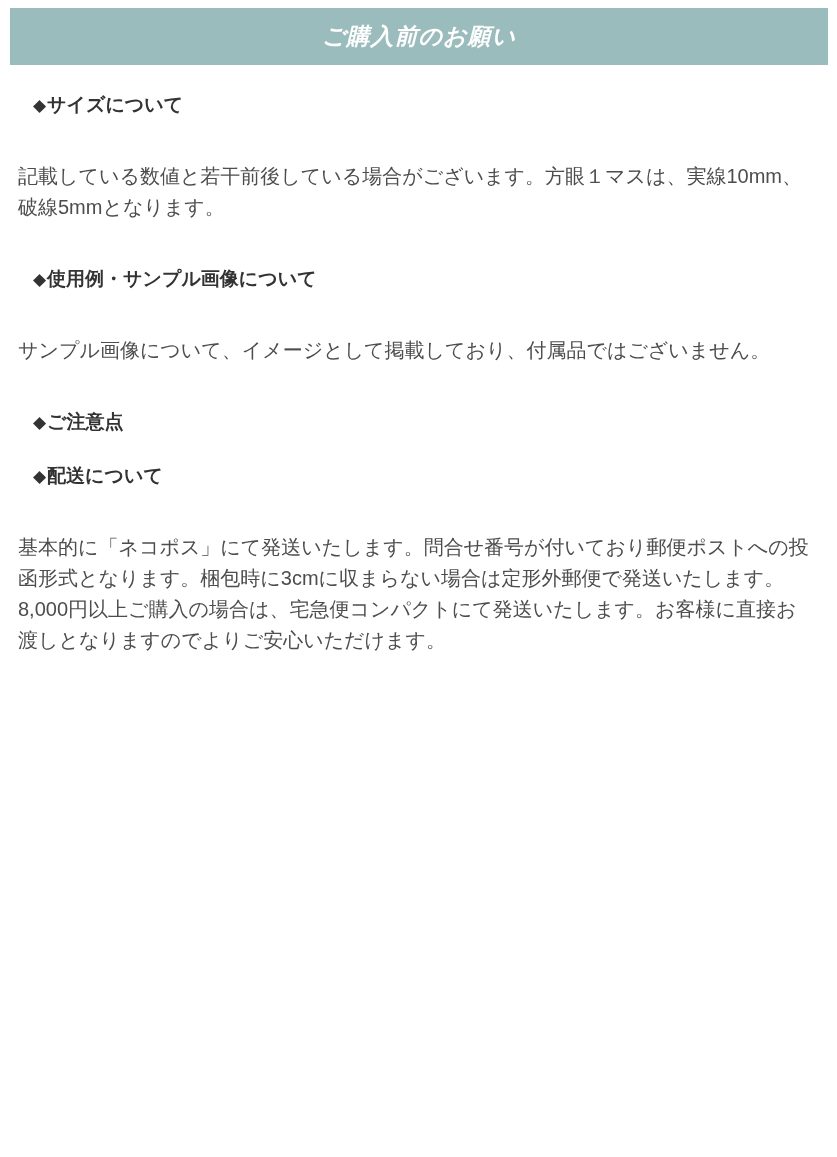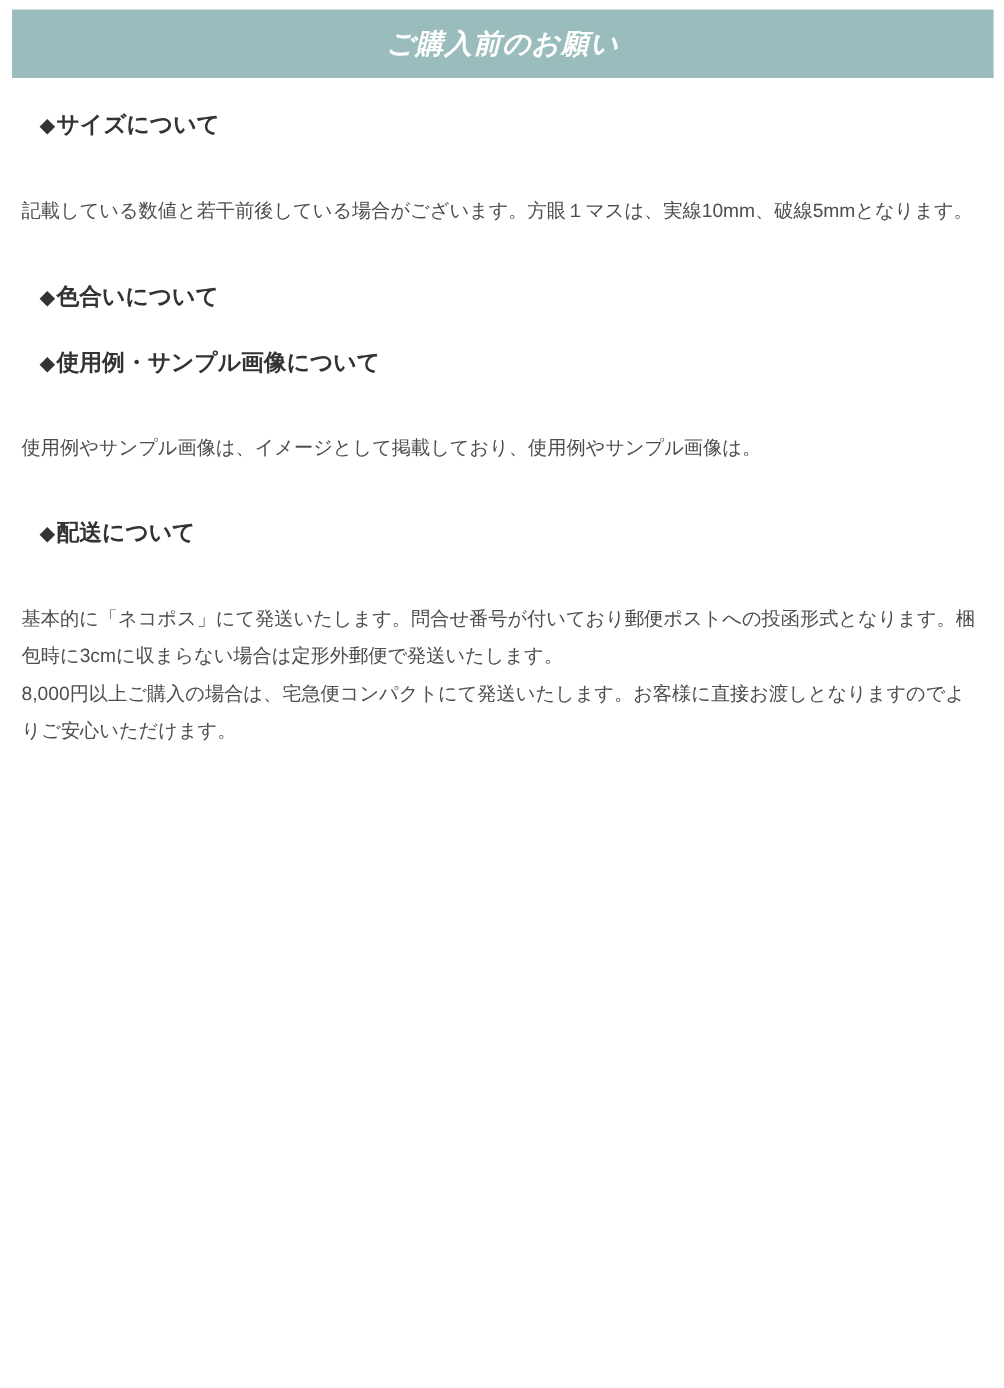"記載している数値と若干前後している場合がございます。方眼１マスは、実線10mm、" .para { font-size: 16px -> 20px }
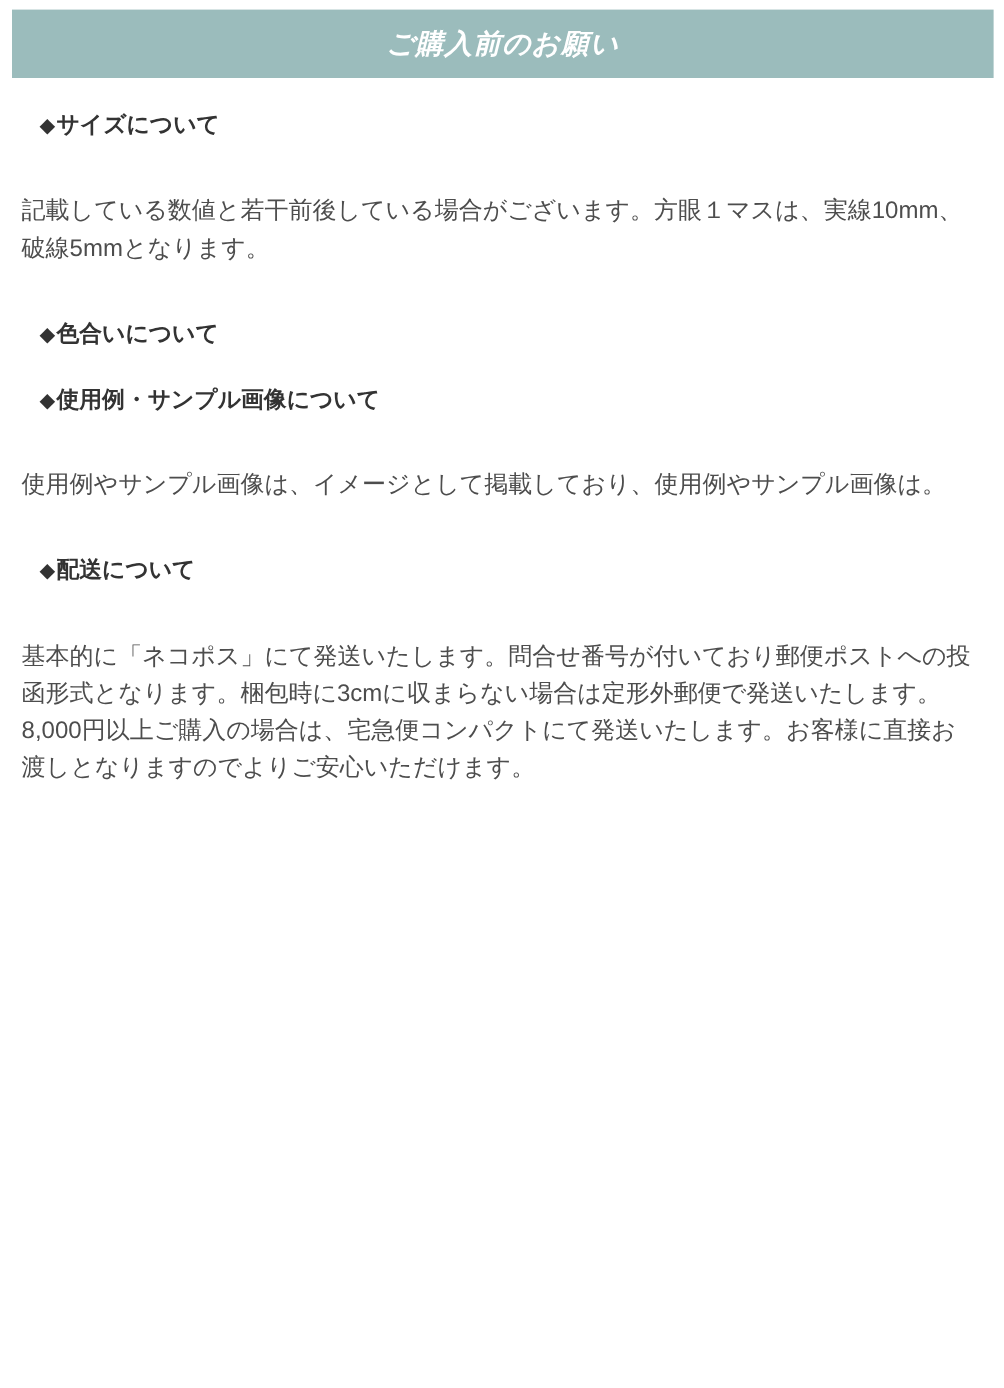"◆色合いについて" h2.sec-h { html: <h2><span>◆</span><span>色合いについて</span></h2> -> none }
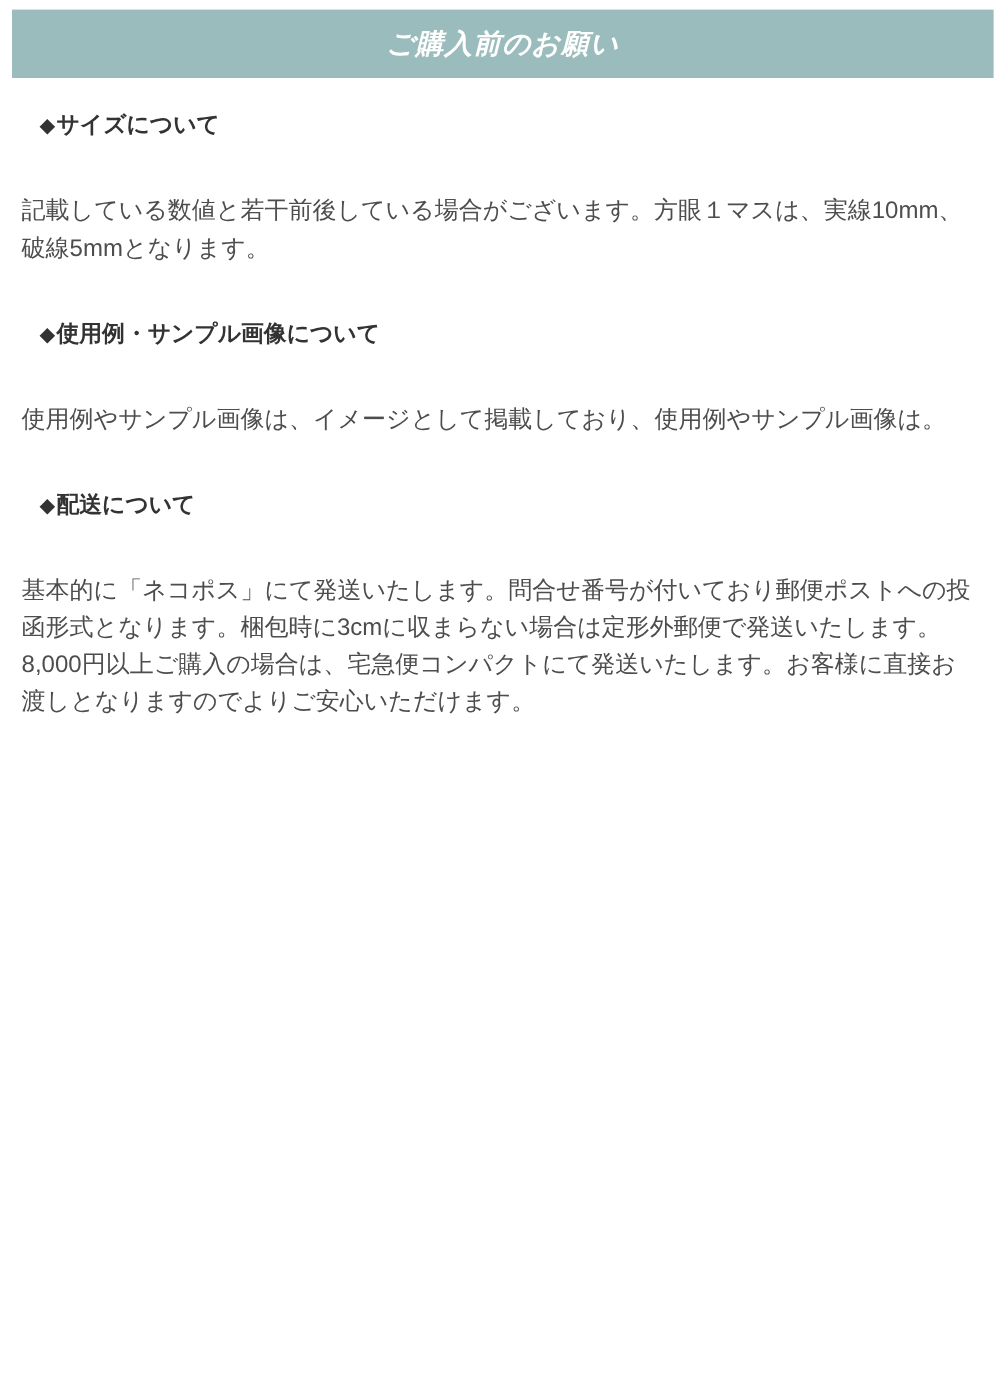"使用例やサンプル画像は、イメージとして掲載しており、使用例やサンプル画像は。" p { text: 使用例やサンプル画像は、イメージとして掲載しており、使用例やサンプル画像は -> サンプル画像について、イメージとして掲載しており、付属品ではございません }
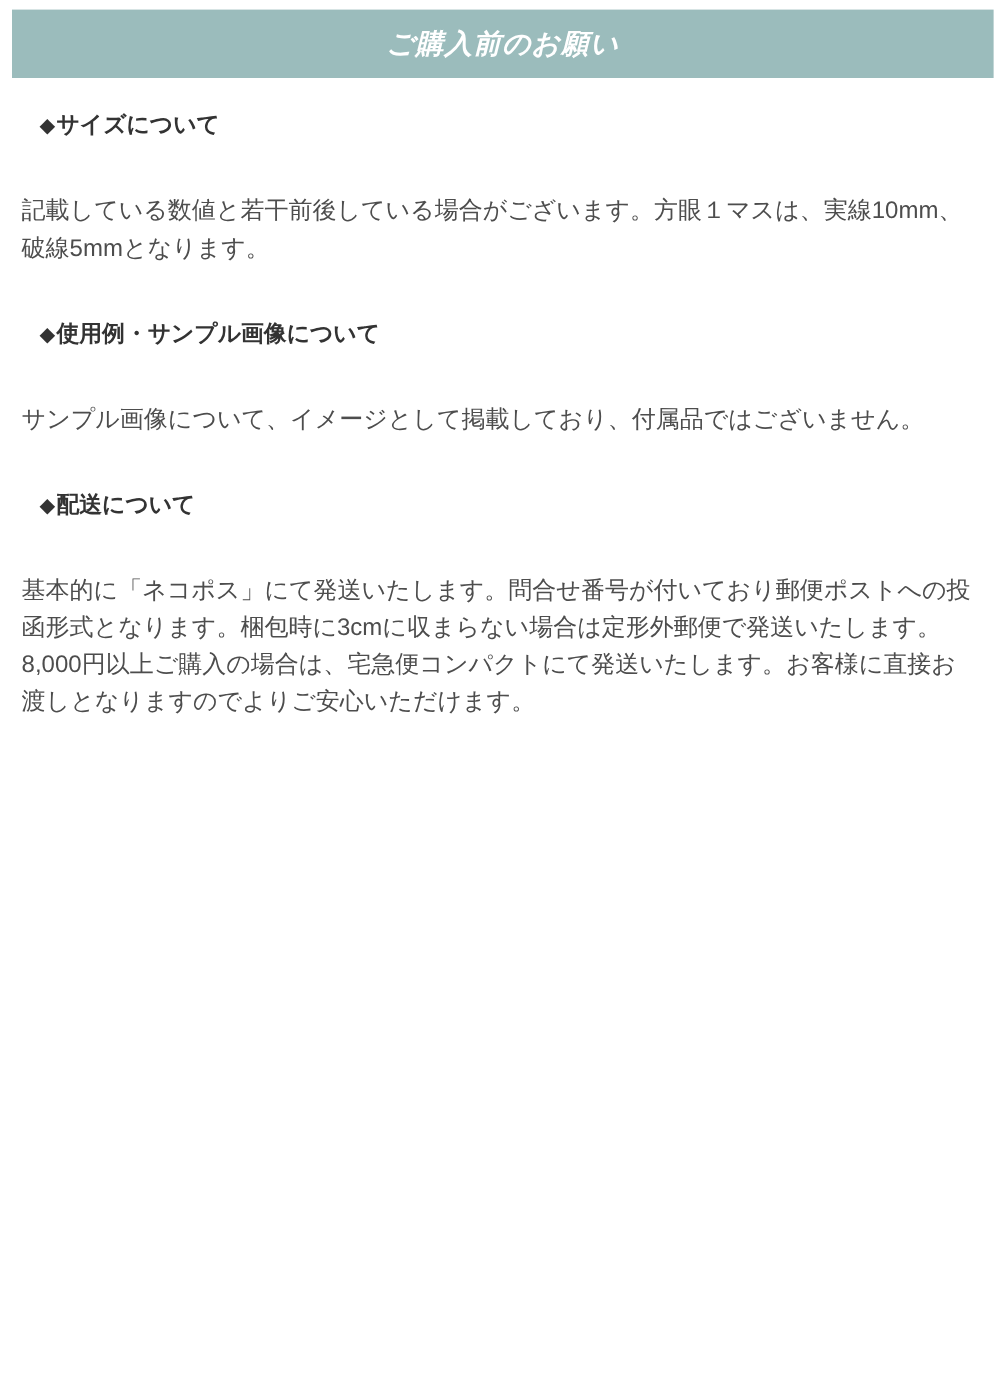"◆ご注意点" h2.sec-h { html: none -> <h2><span>◆</span><span>ご注意点</span></h2> }
